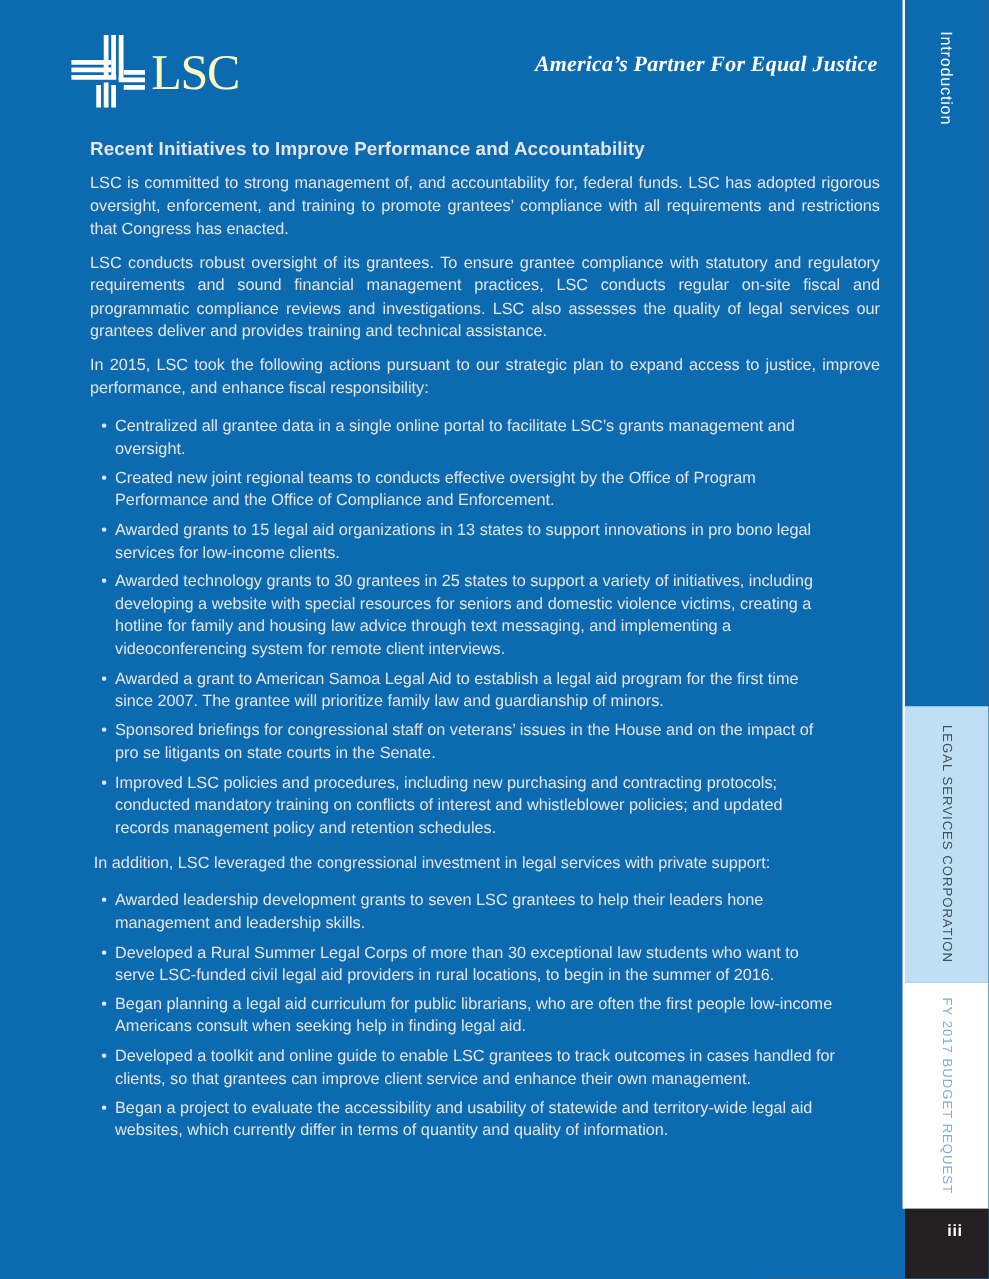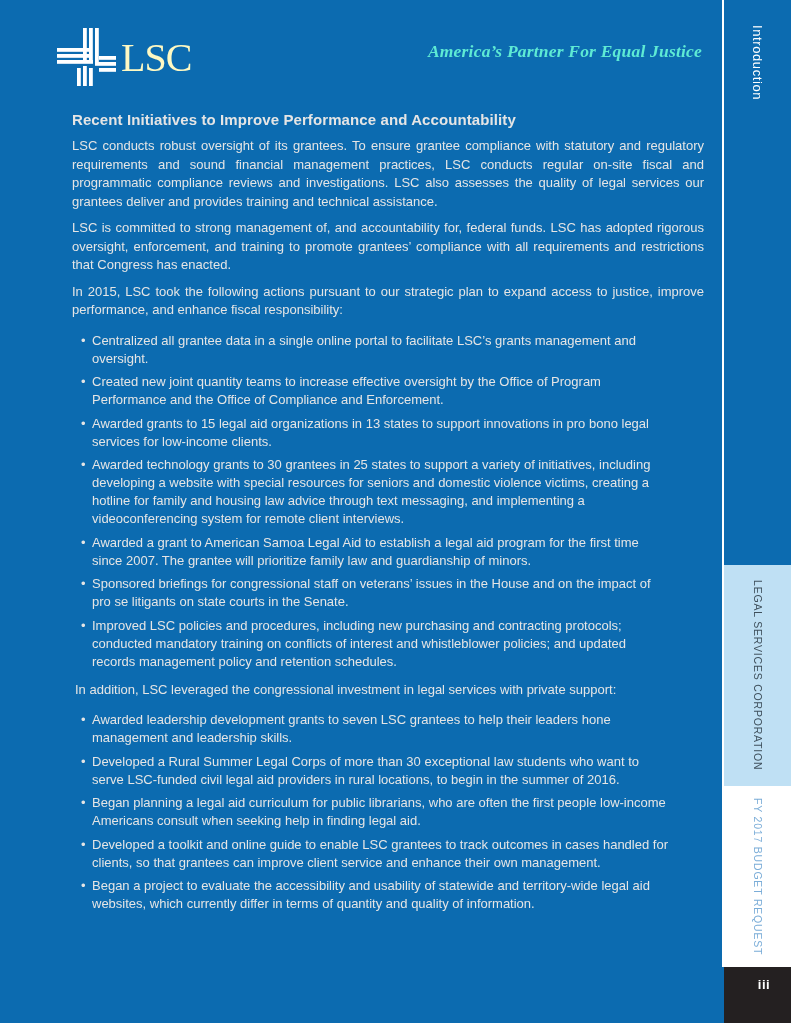"America’s Partner For Equal Justice" .tagline { color: #5eead4 -> #ffffff }
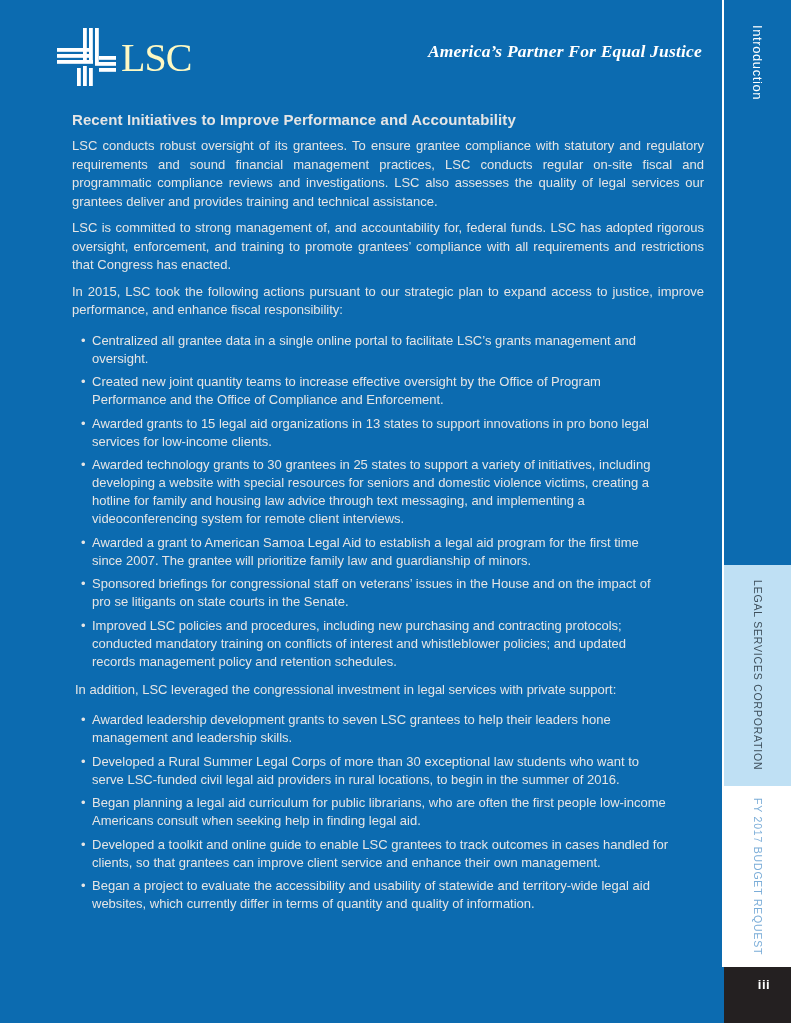"LSC conducts robust oversight of" p.body-para { order: before "LSC is committed to strong" -> after "LSC is committed to strong" }
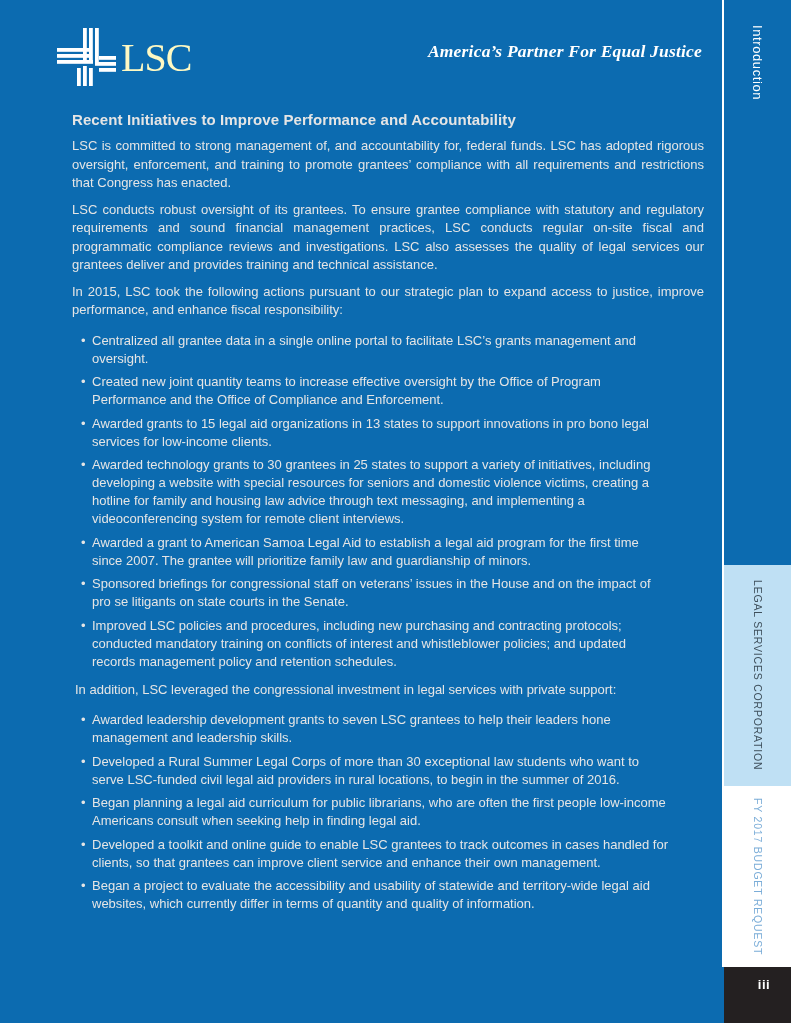"Created new joint quantity teams" li { text: quantity teams to increase -> regional teams to conducts }
